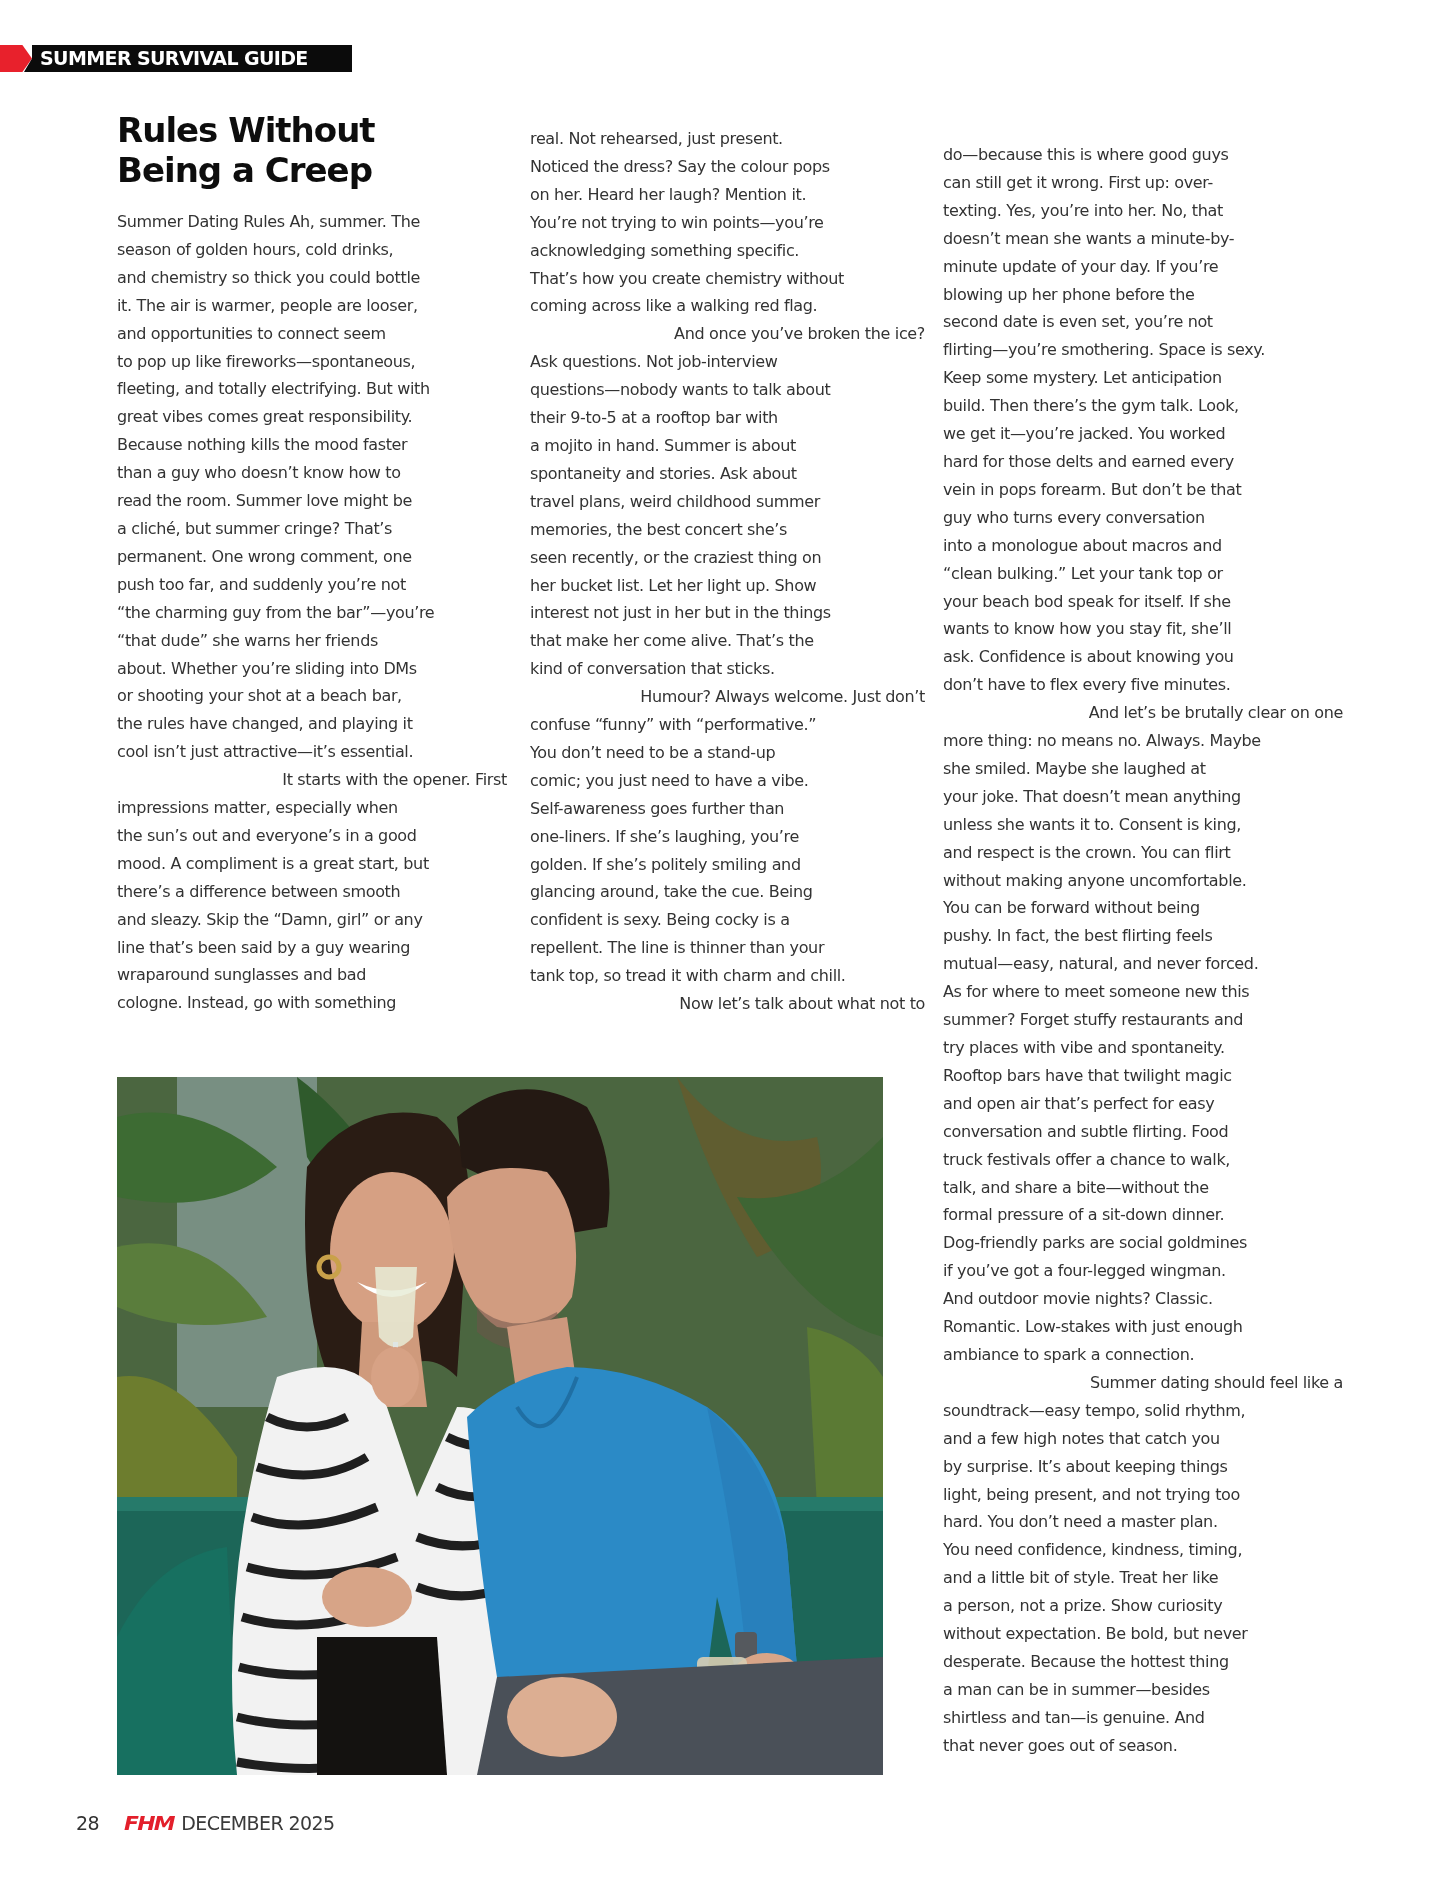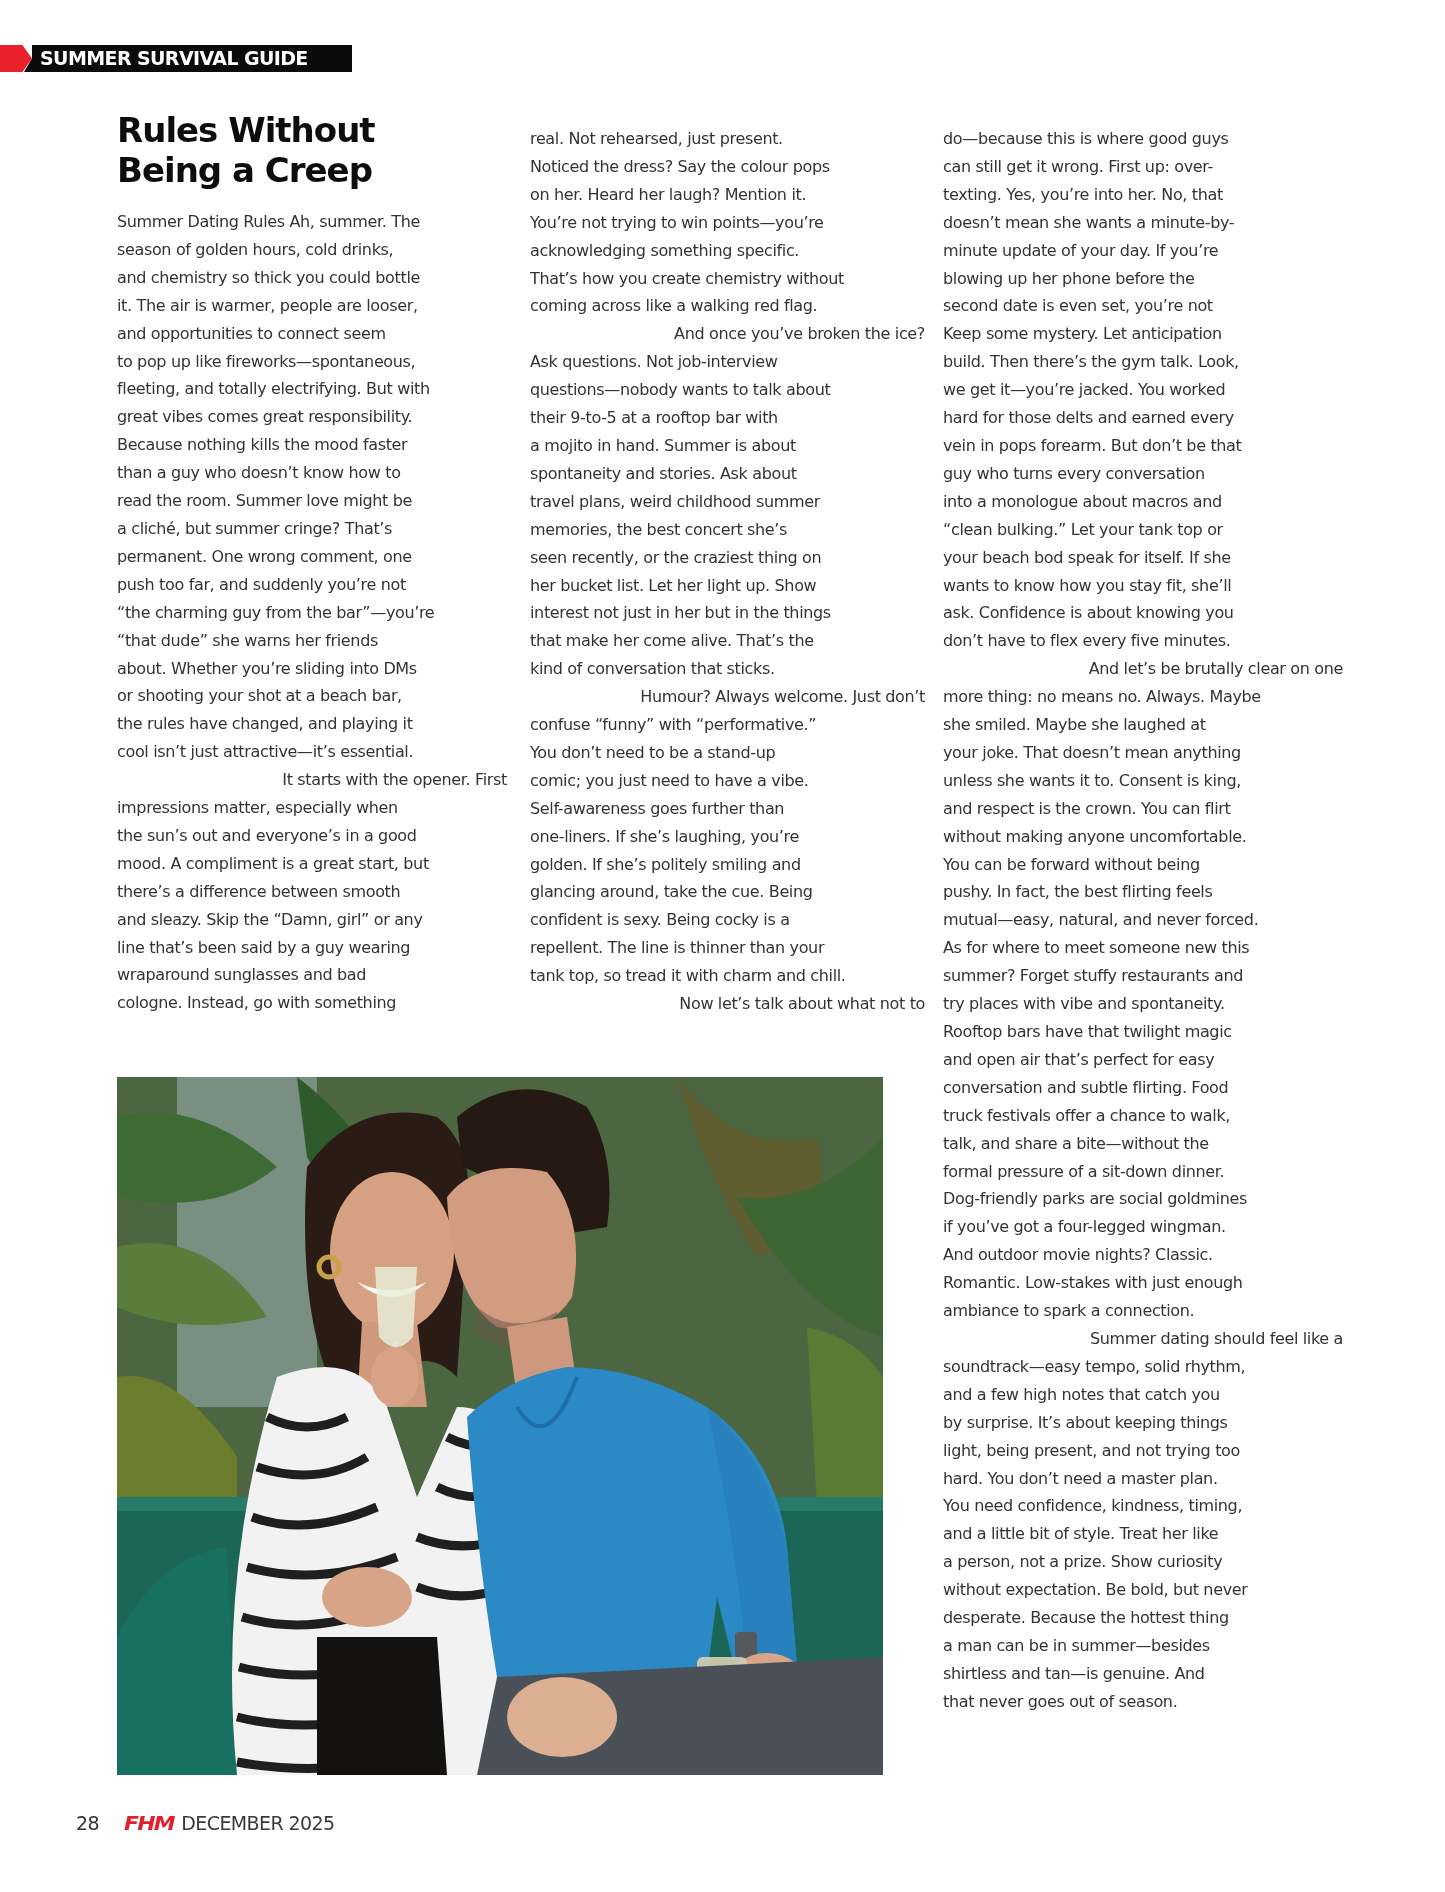"do—because this is where good" #col3 { top: 125px -> 141px }
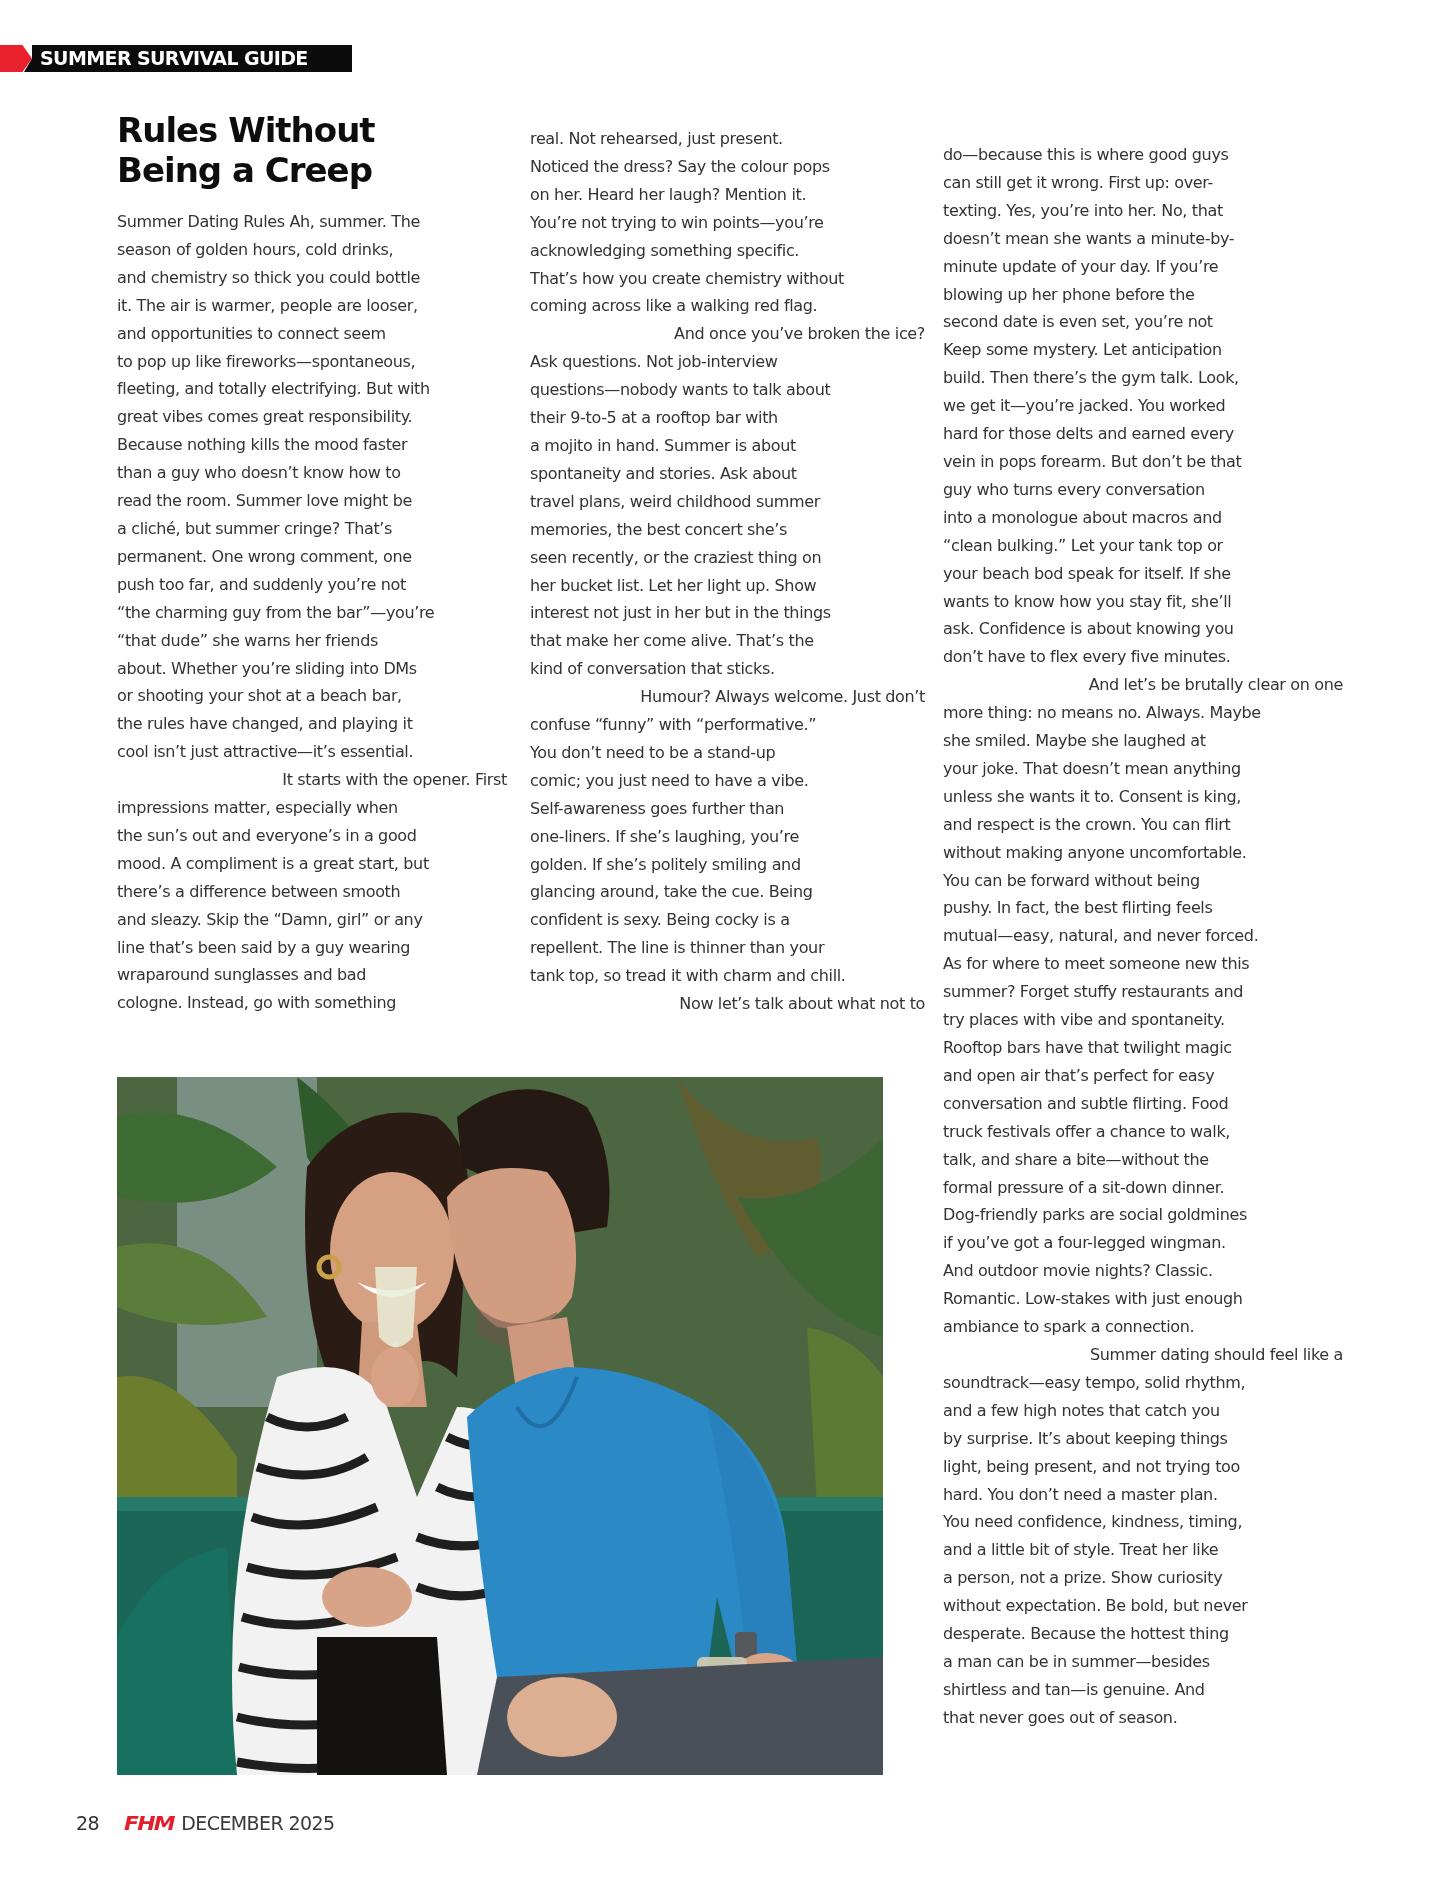"flirting—you’re smothering. Space is" span.line { html: none -> <span>flirting—you’re smothering. Space is sexy.</span> }
